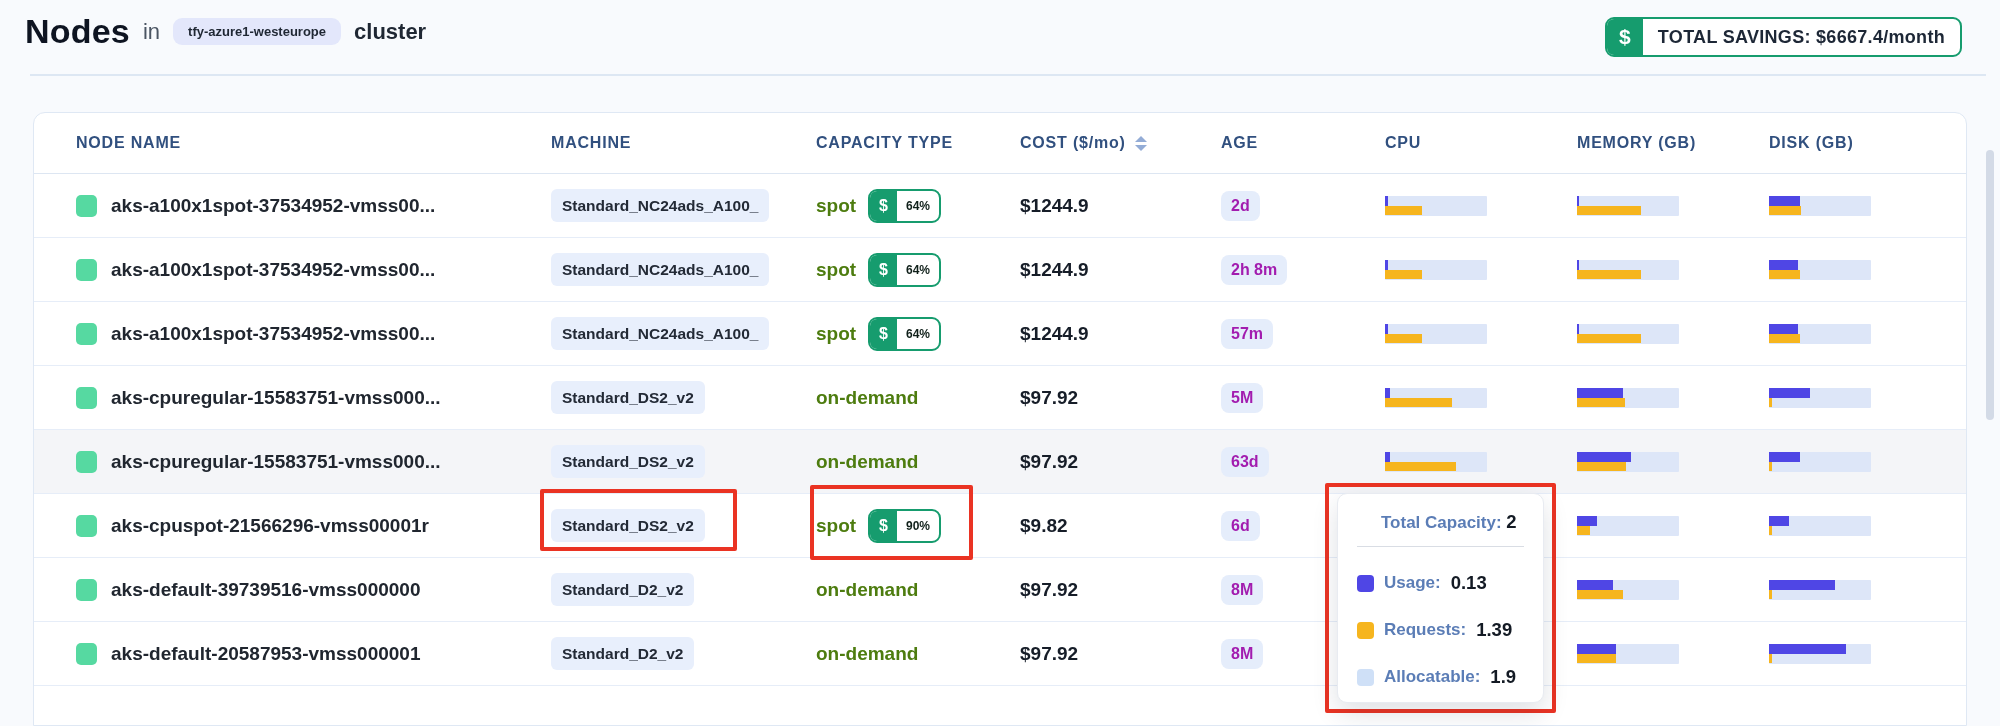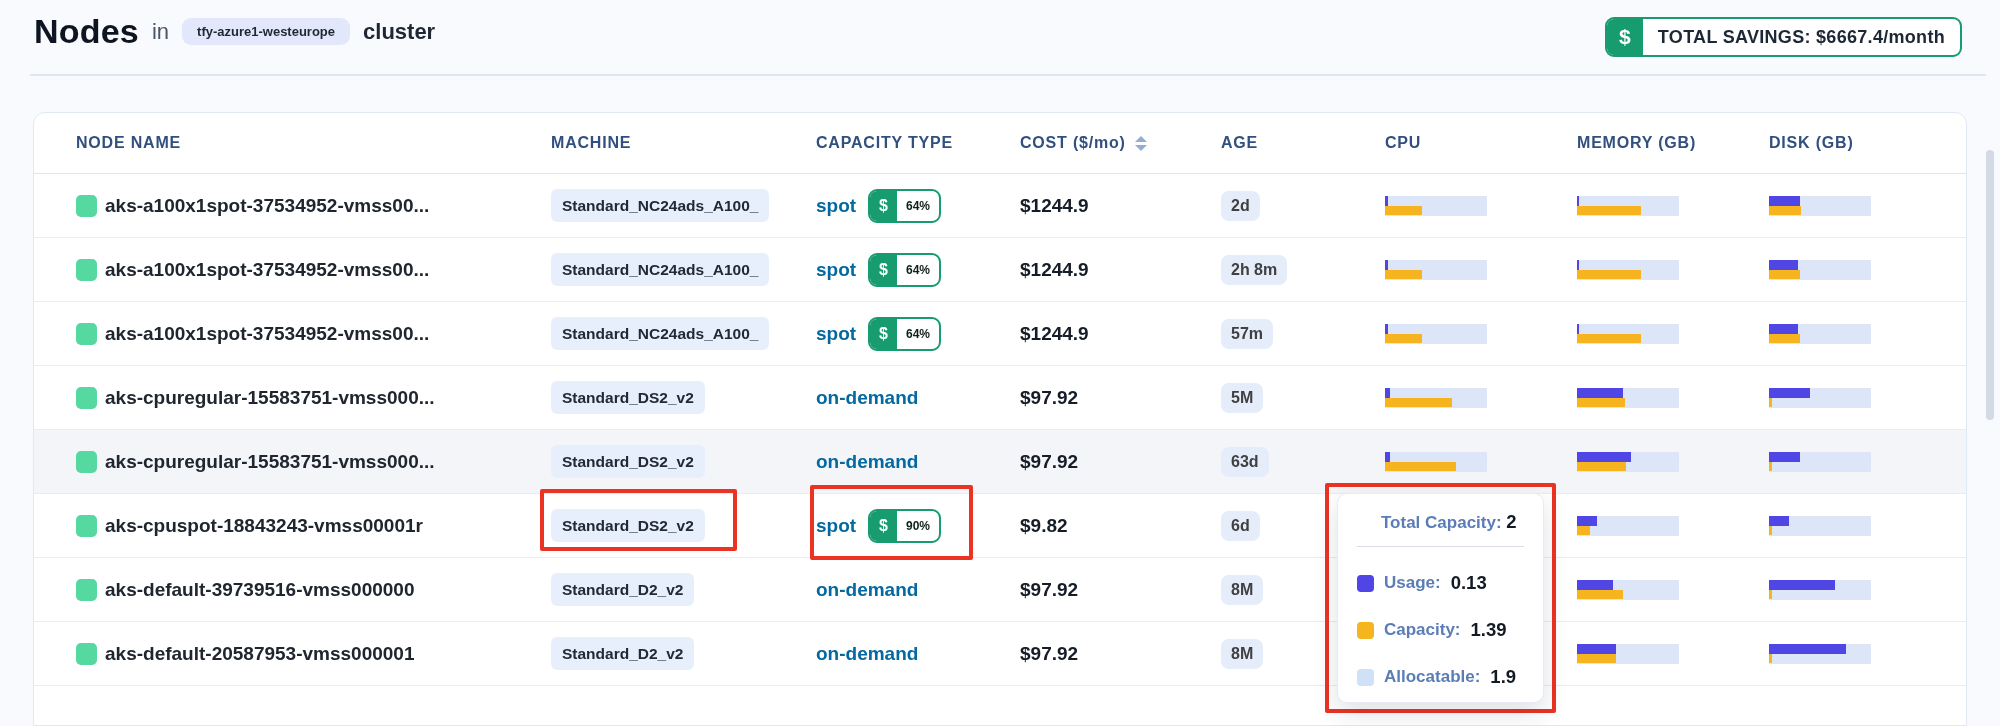"Nodes" .page-header { left: 34px -> 25px }
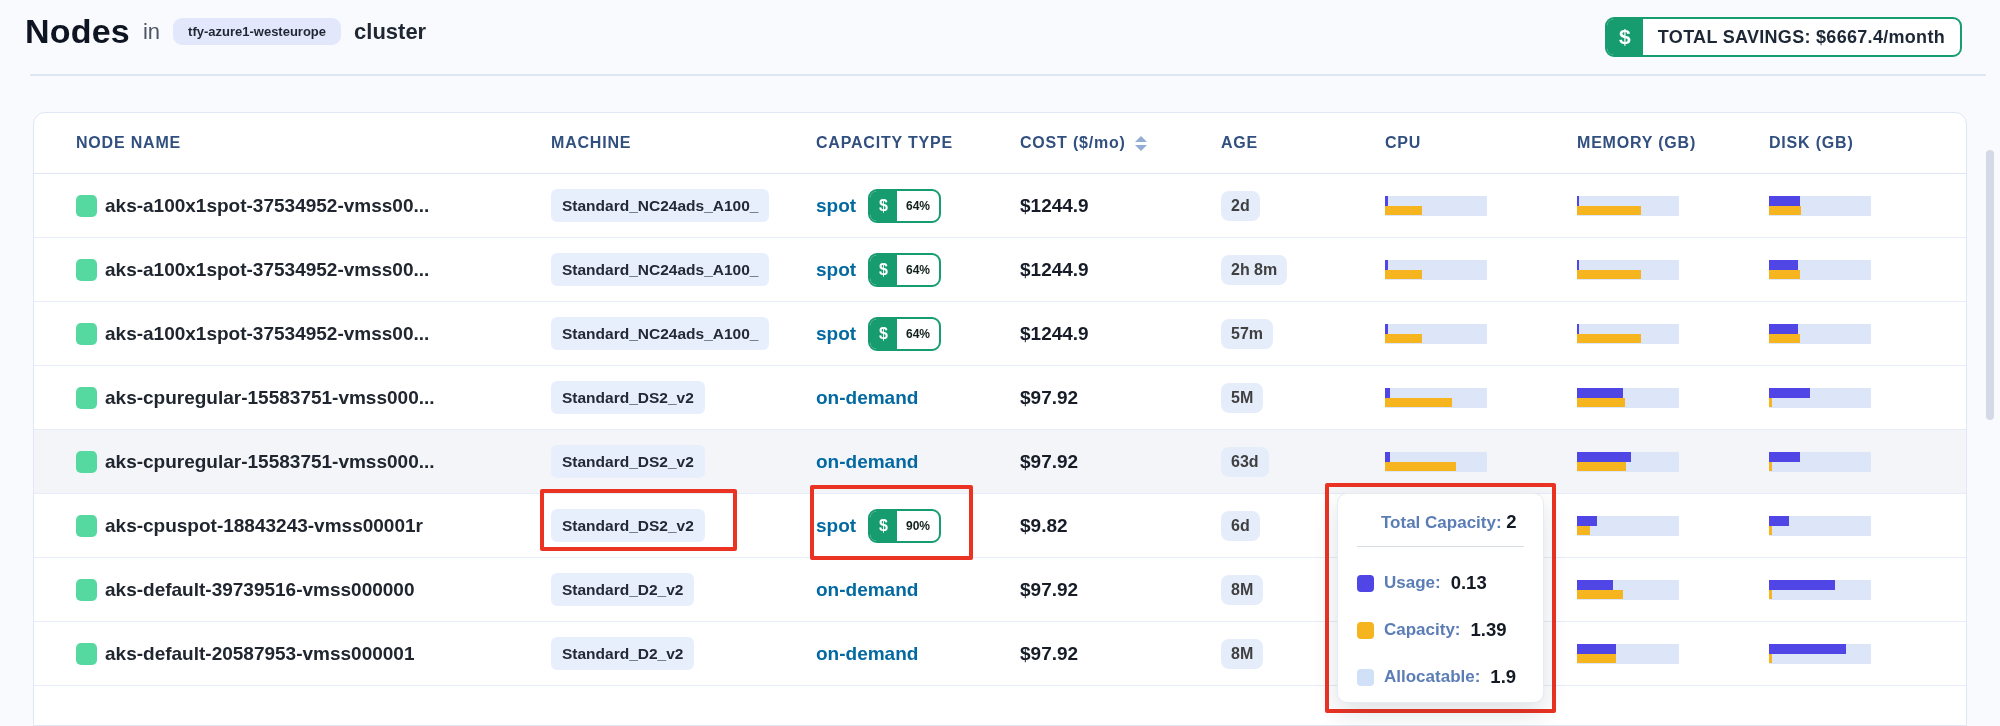"aks-a100x1spot-37534952-vmss00..." .name-cell { gap: 8px -> 14px }
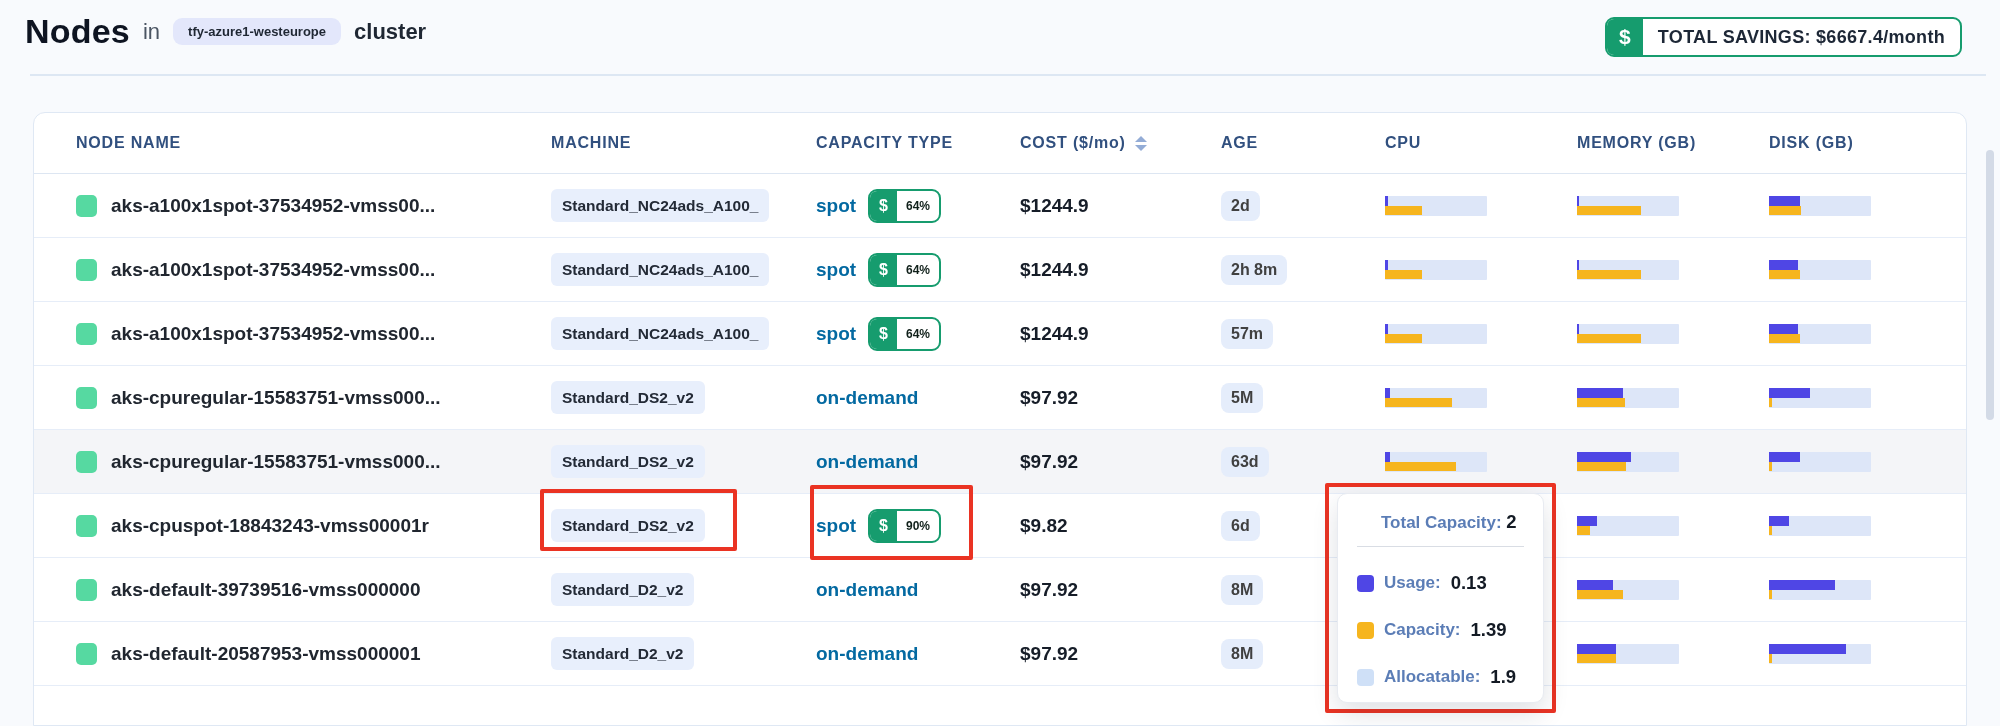"spot" .capacity-text { color: #0369a1 -> #4d7c0f }
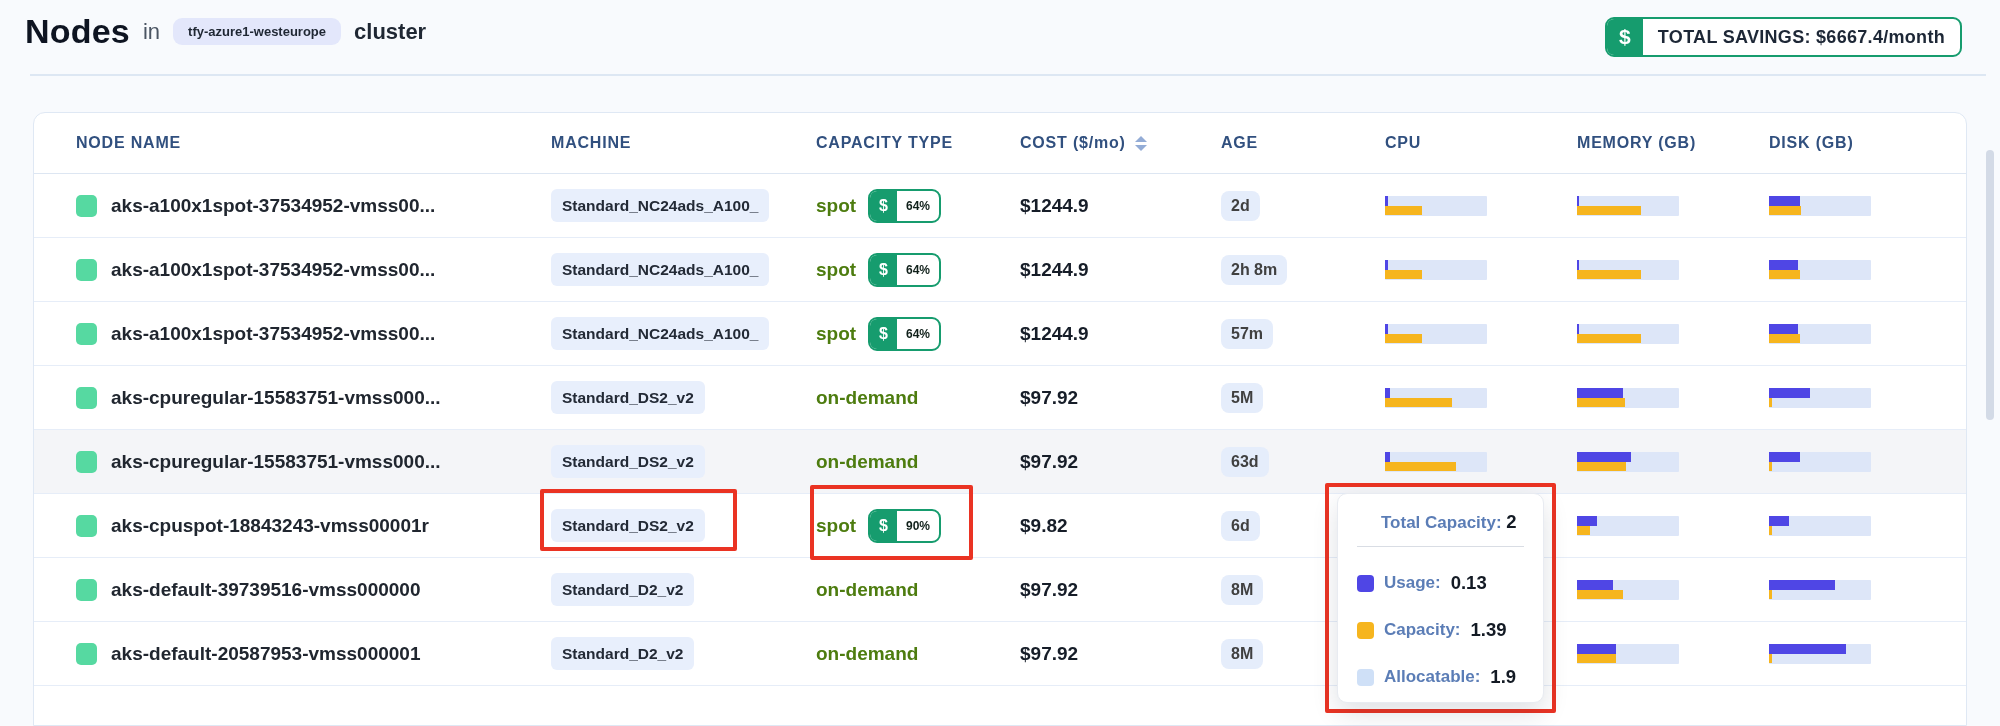"2d" .age-badge { color: #404040 -> #a21caf }
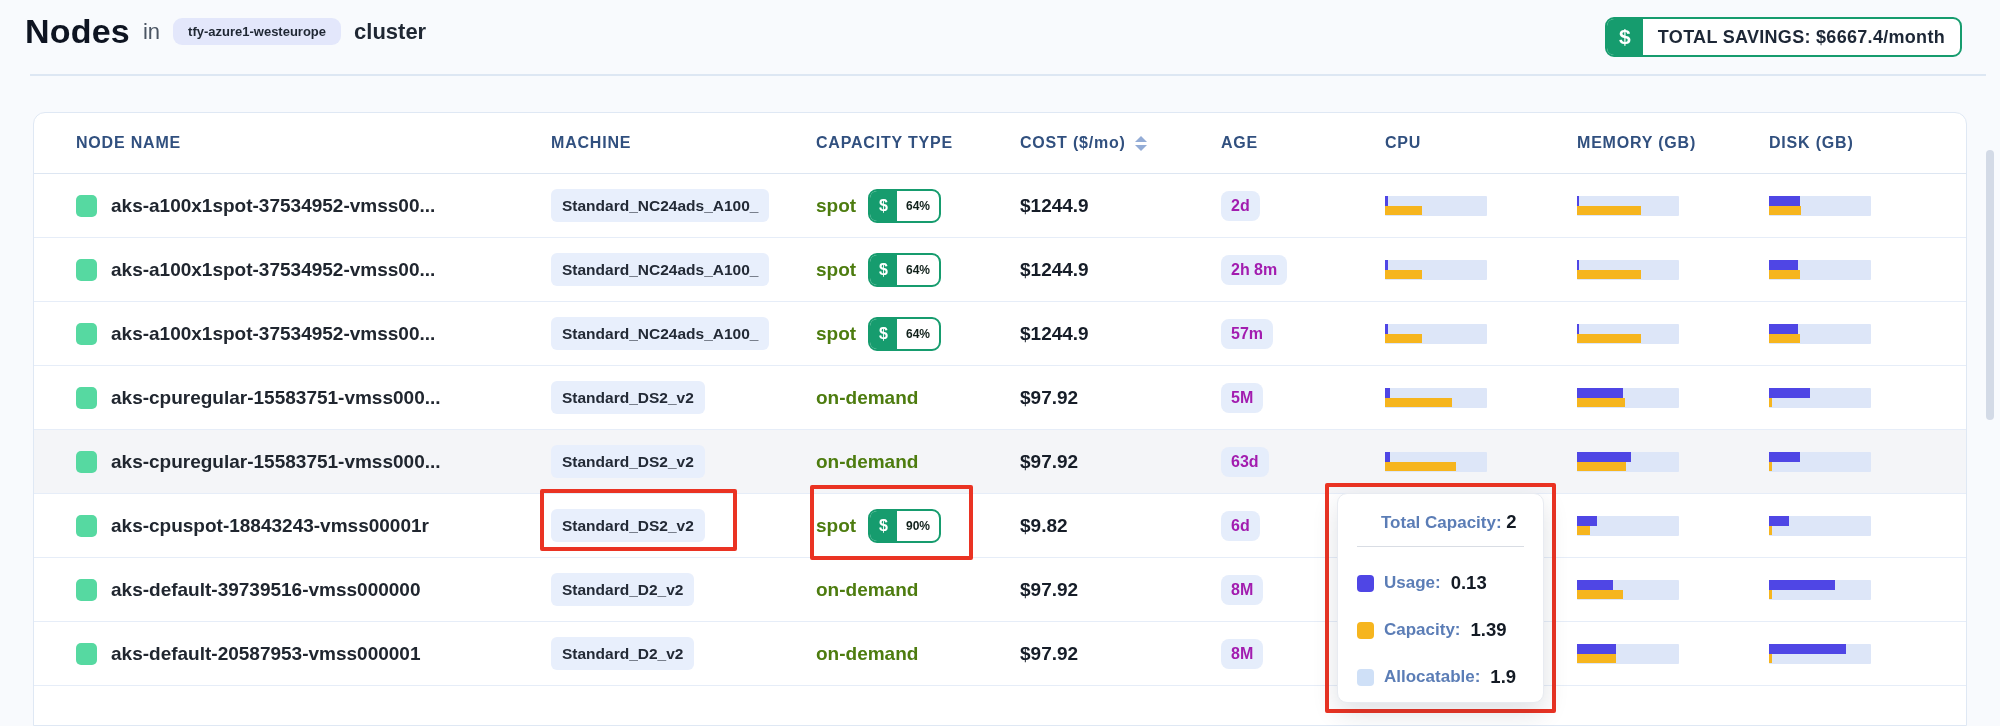"aks-cpuspot-18843243-vmss00001r" span.node-name { text: aks-cpuspot-18843243-vmss00001r -> aks-cpuspot-21566296-vmss00001r }
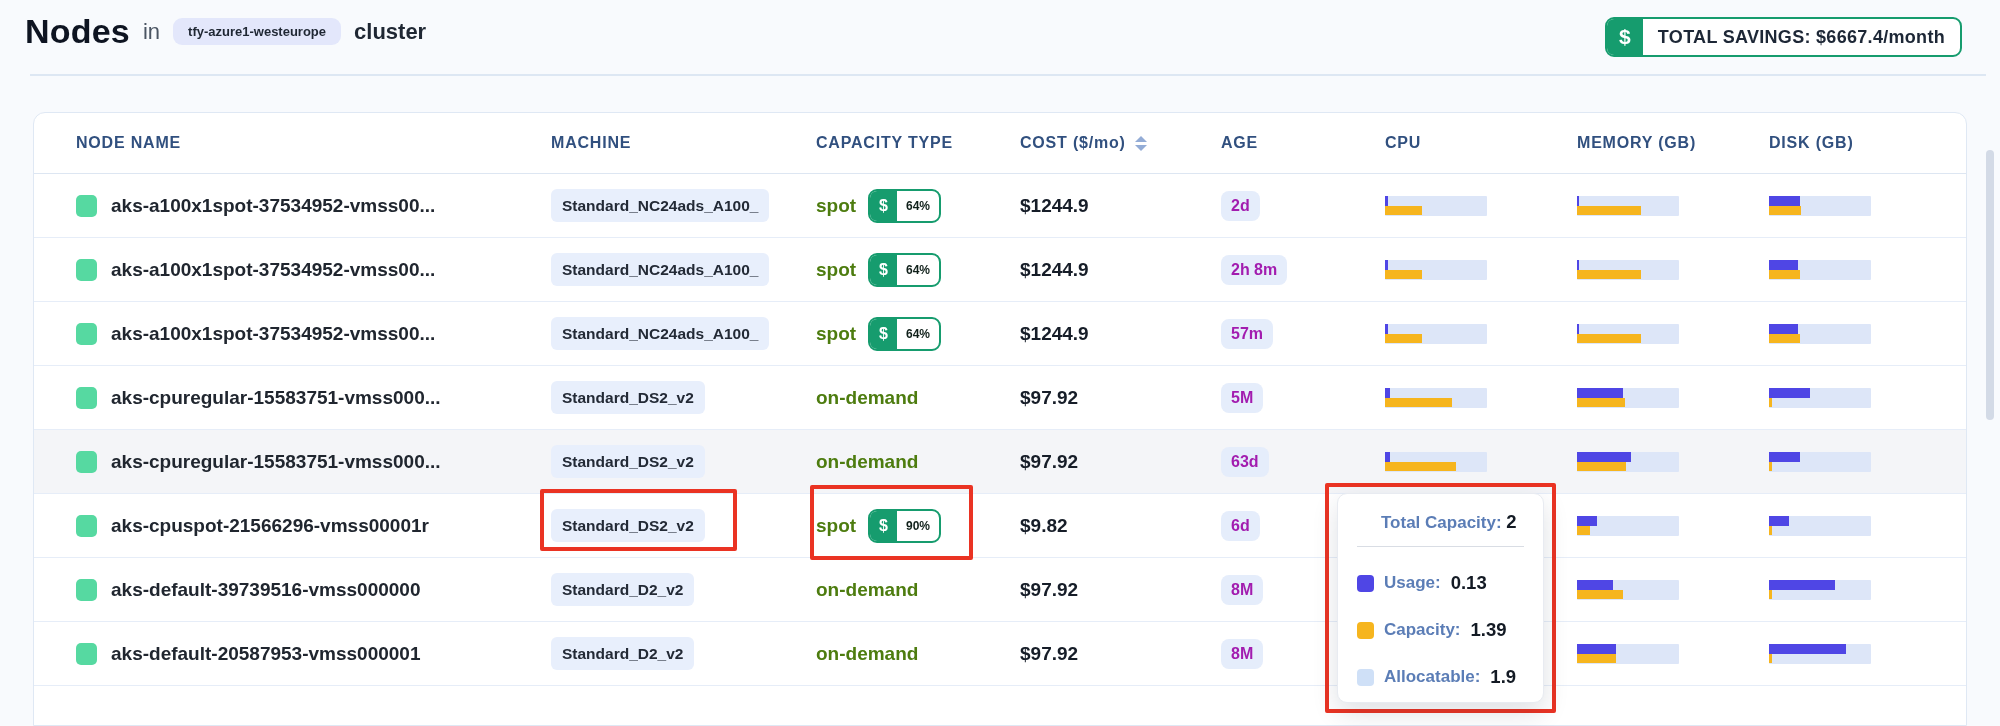"Capacity:" span.tt-label { text: Capacity -> Requests }
